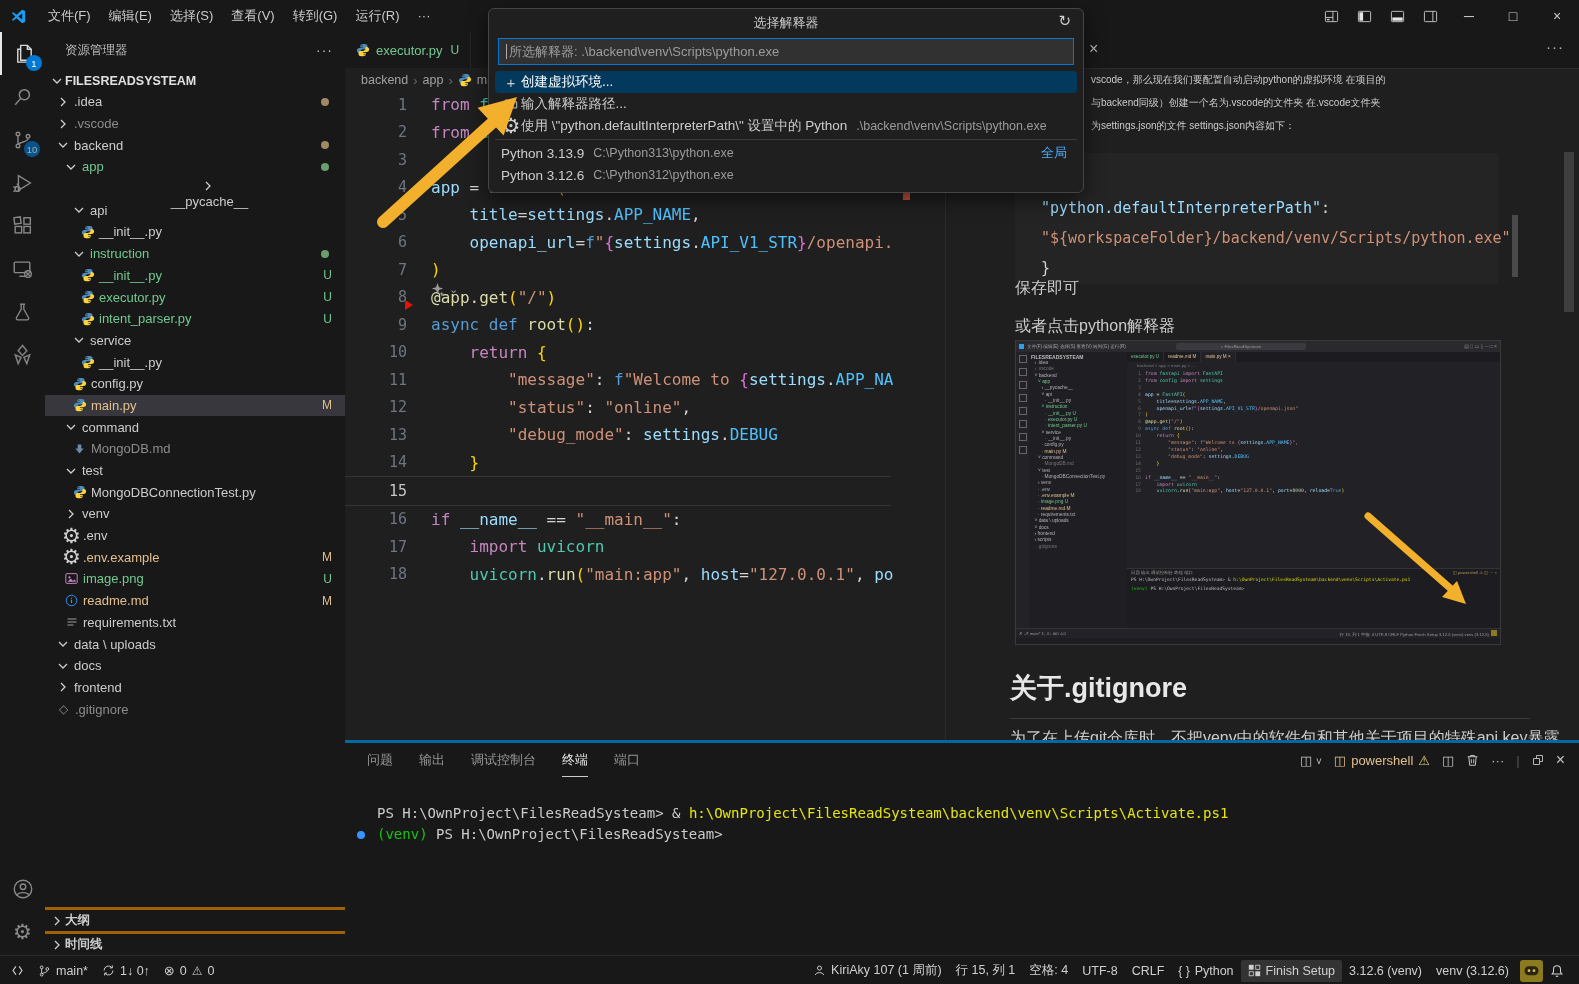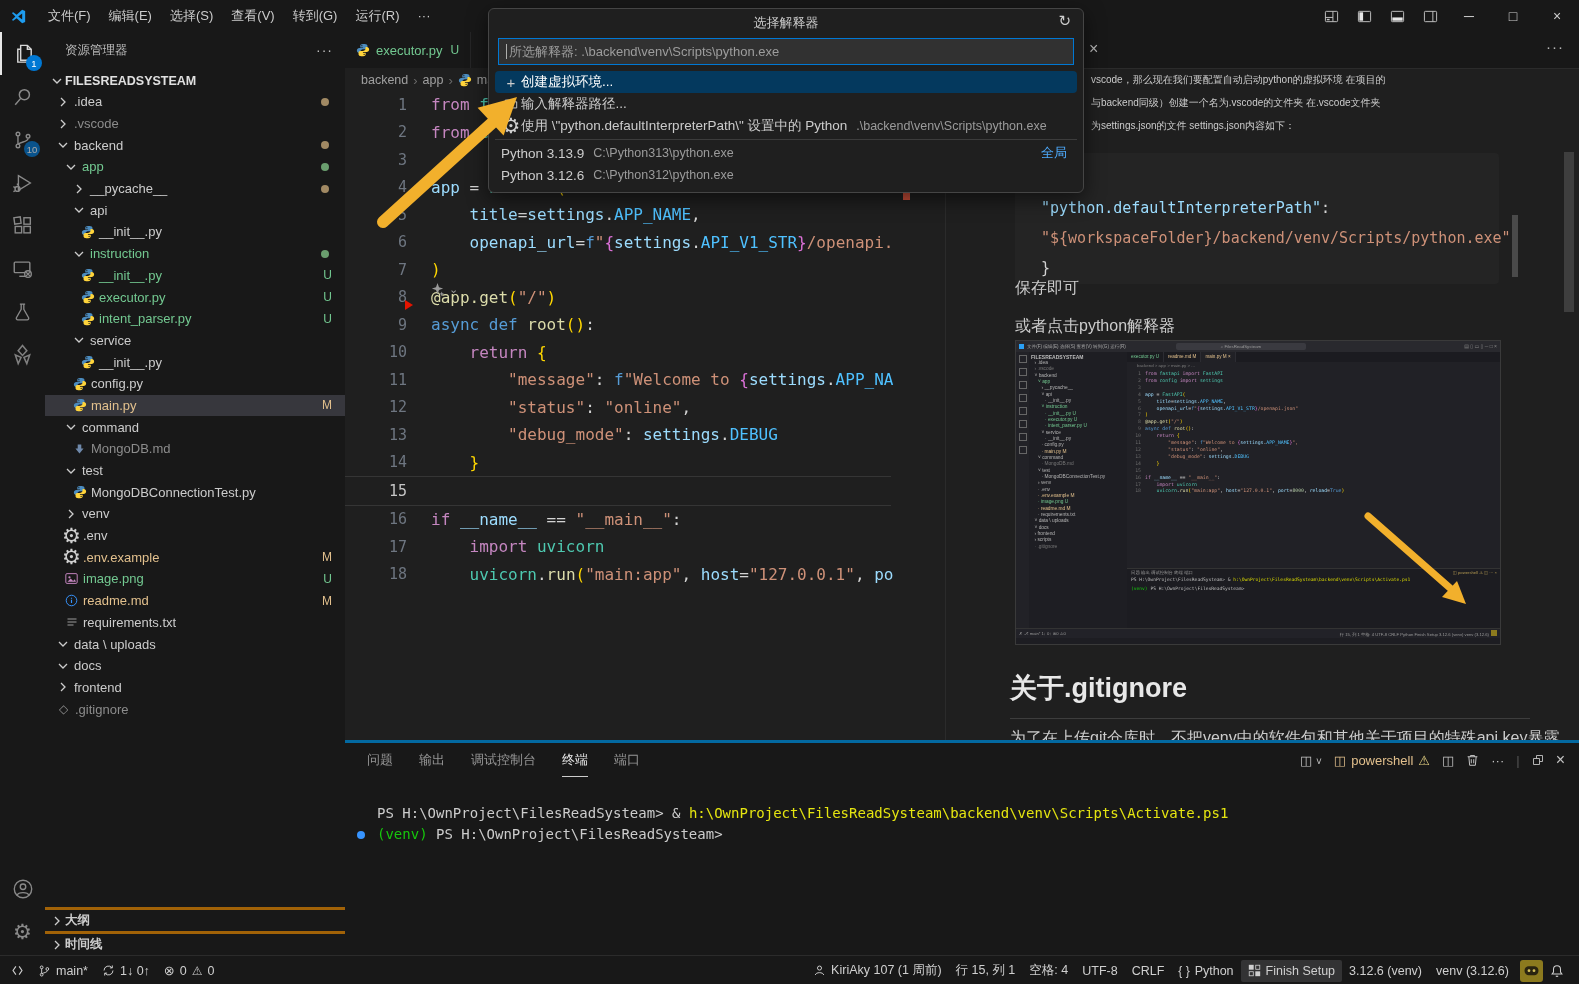"__pycache__" div.trow { flex-direction: none -> column }
